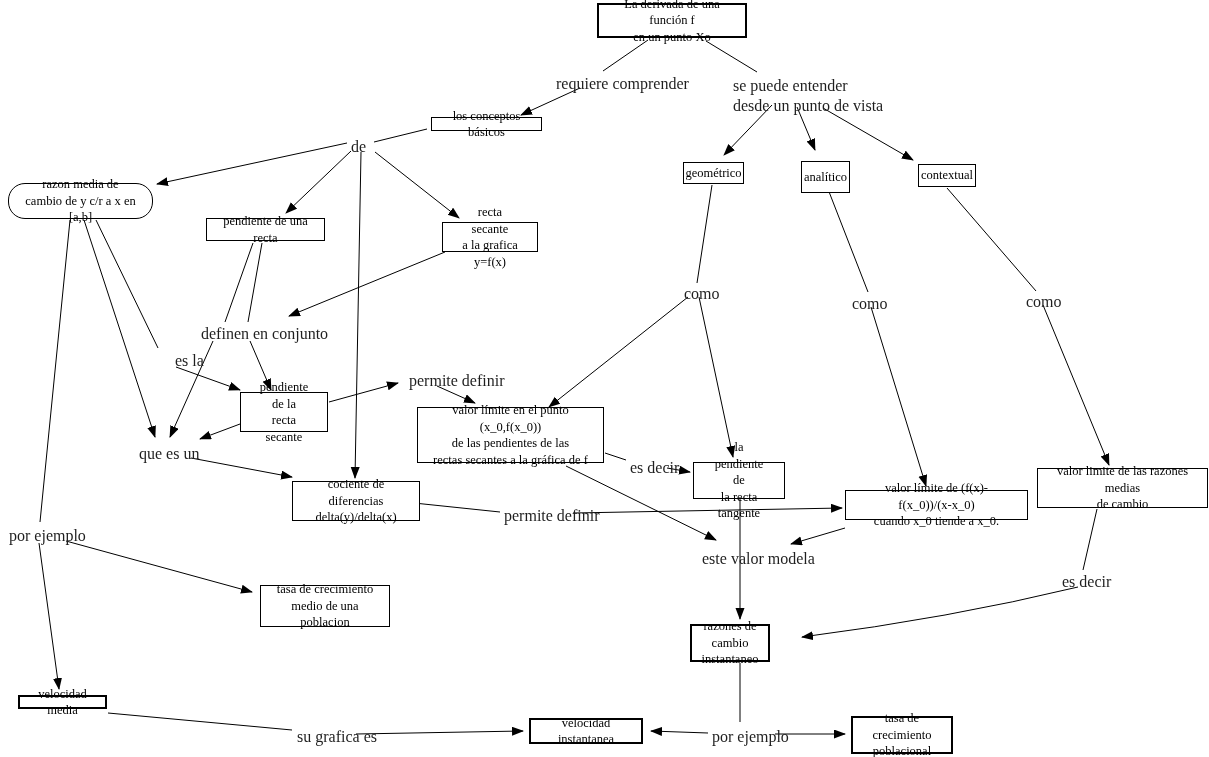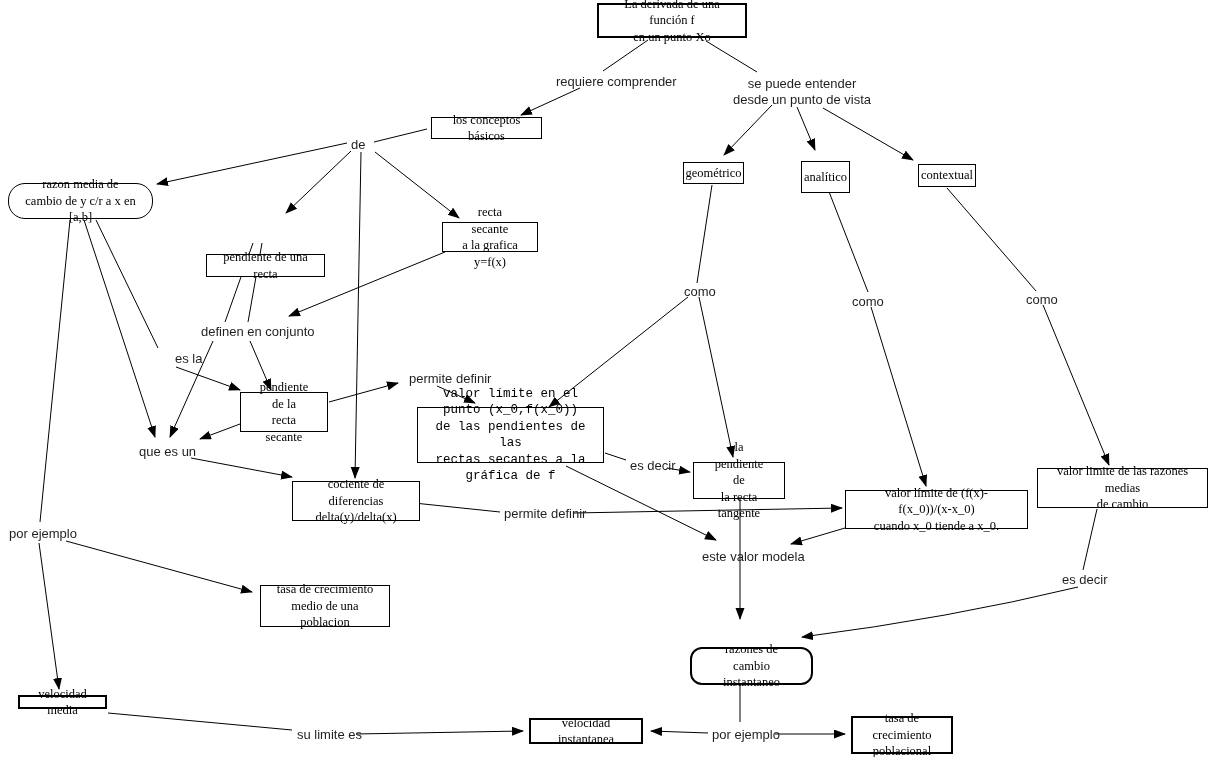"requiere comprender" .link-label { font-family: Liberation Sans, sans-serif -> Liberation Serif, serif; font-size: 13px -> 16px }
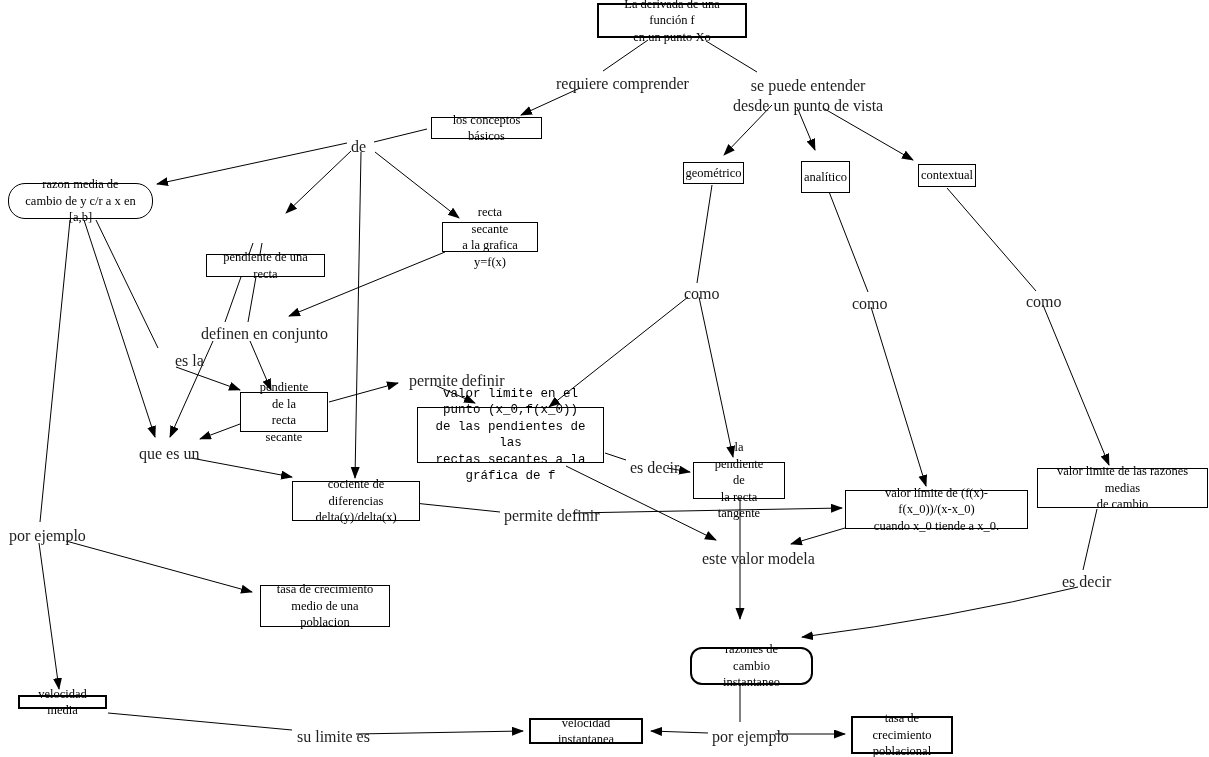"se puede entender" .link-label.center { text-align: center -> none }
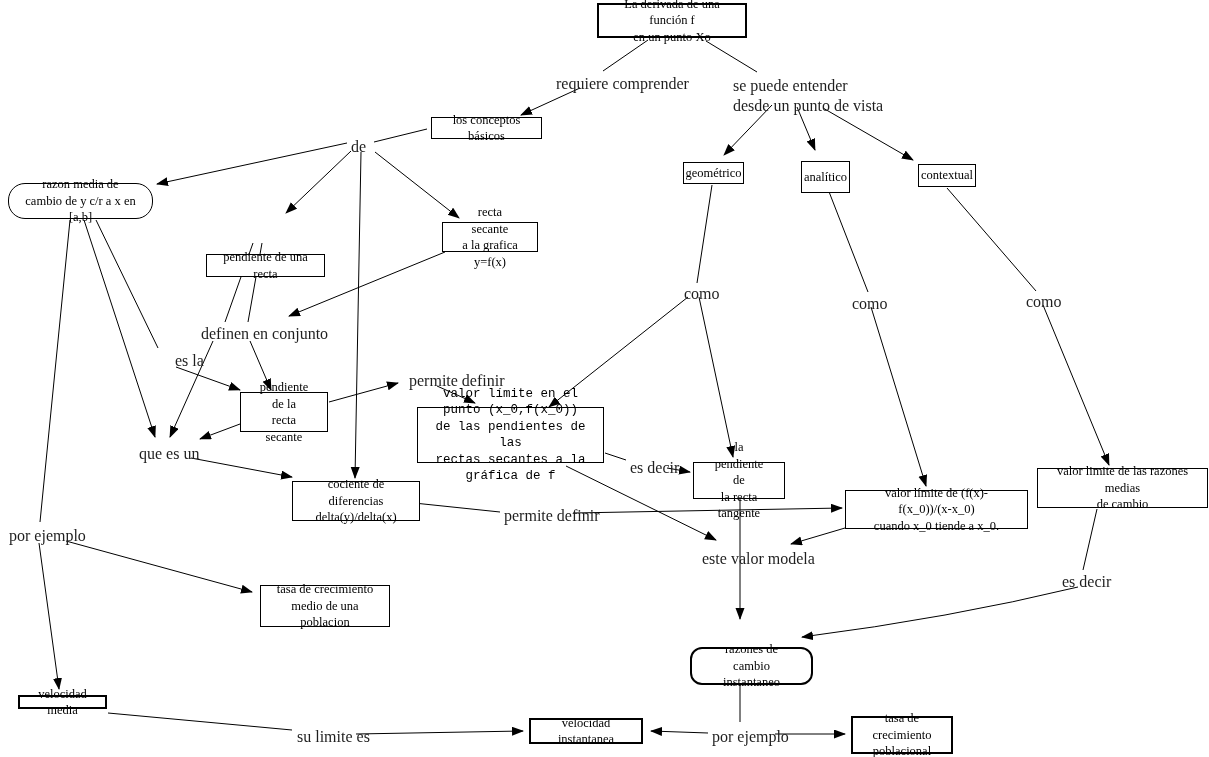"los conceptos básicos" div.node { height: 22px -> 14px }
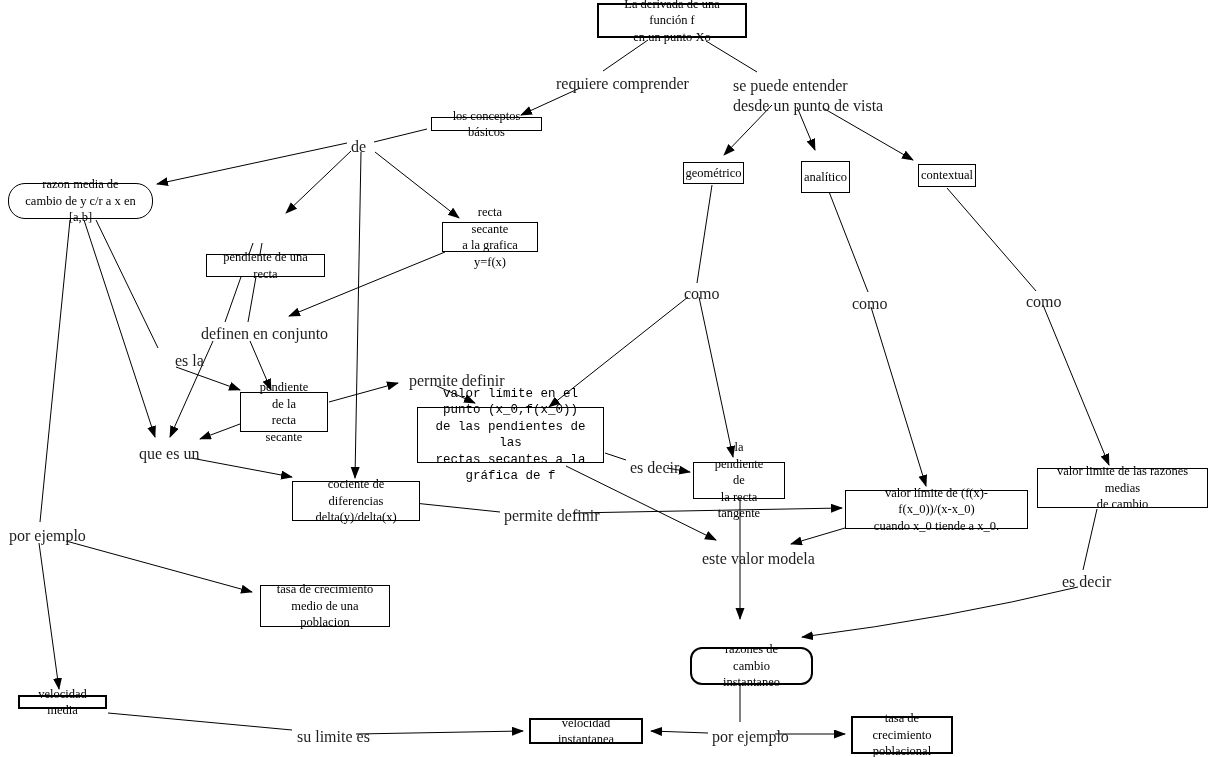"pendiente de una recta" div.node { margin-top: 36px -> none }
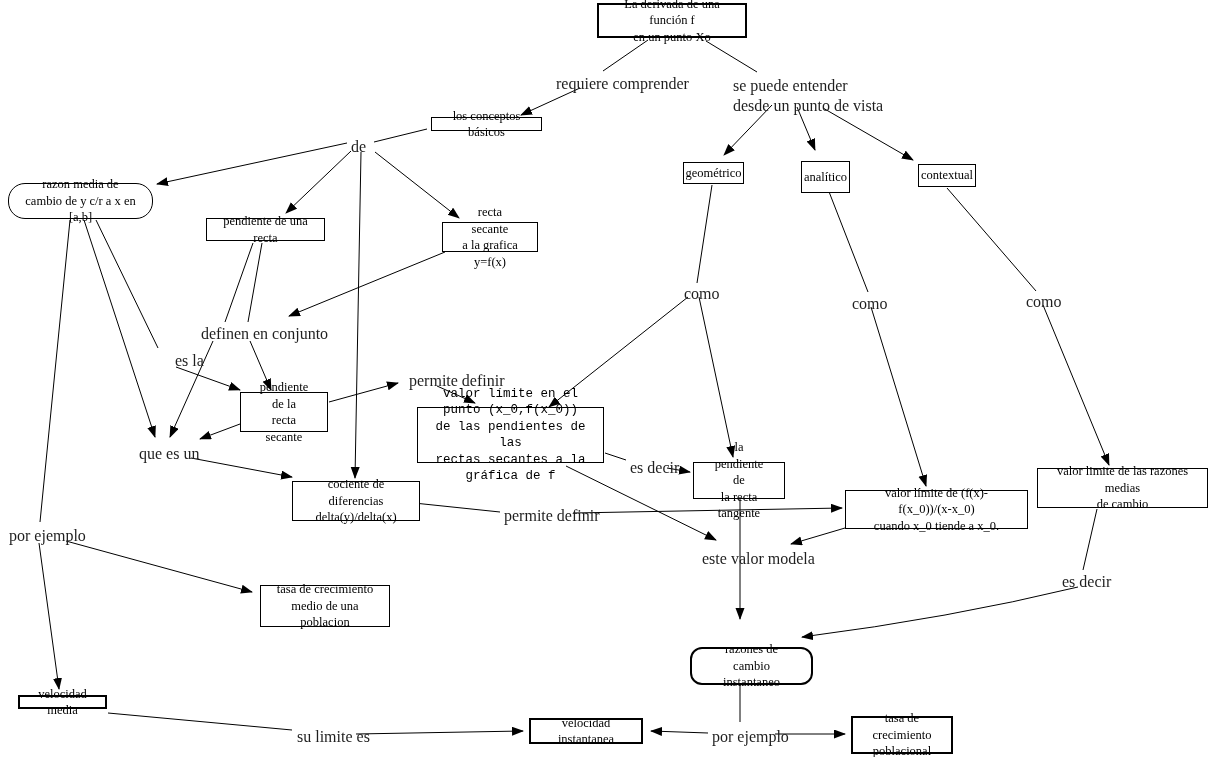"valor límite en el punto" div.node { font-family: Liberation Mono, monospace -> none }
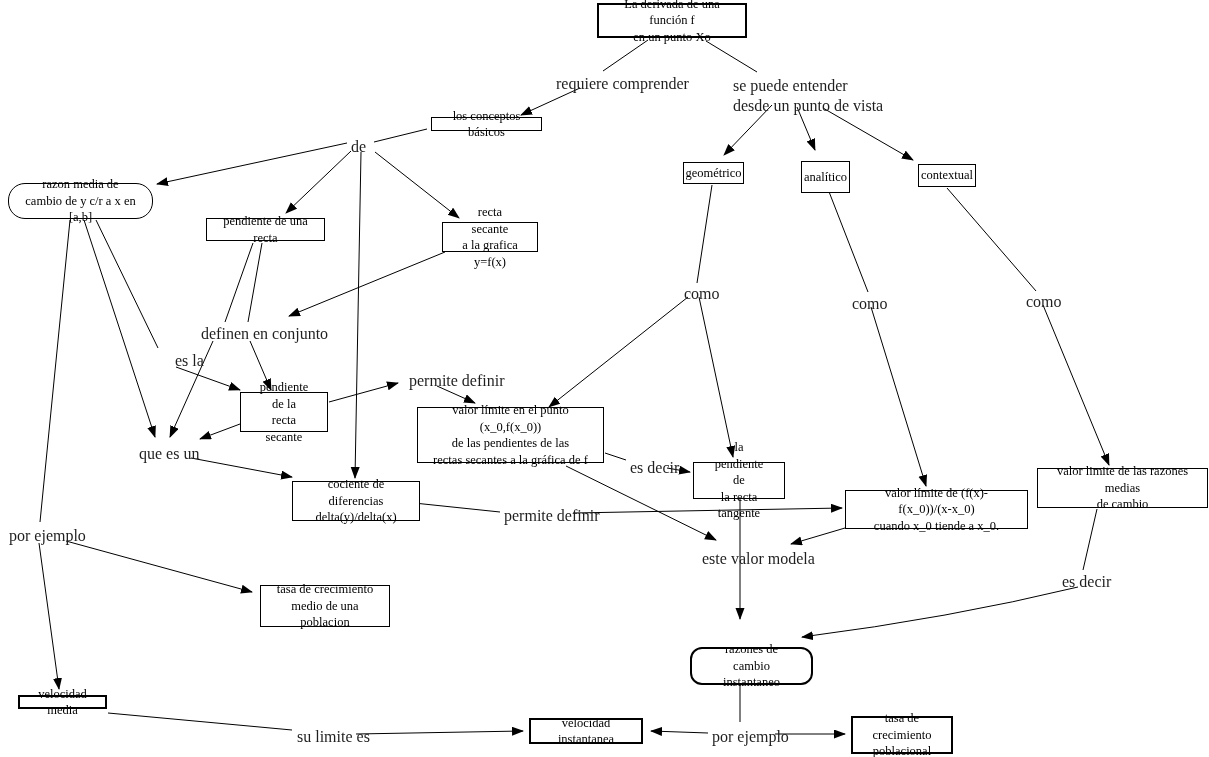"valor límite de (f(x)-f(x_0))/(x-x_0)" div.node { height: 39px -> 30px }
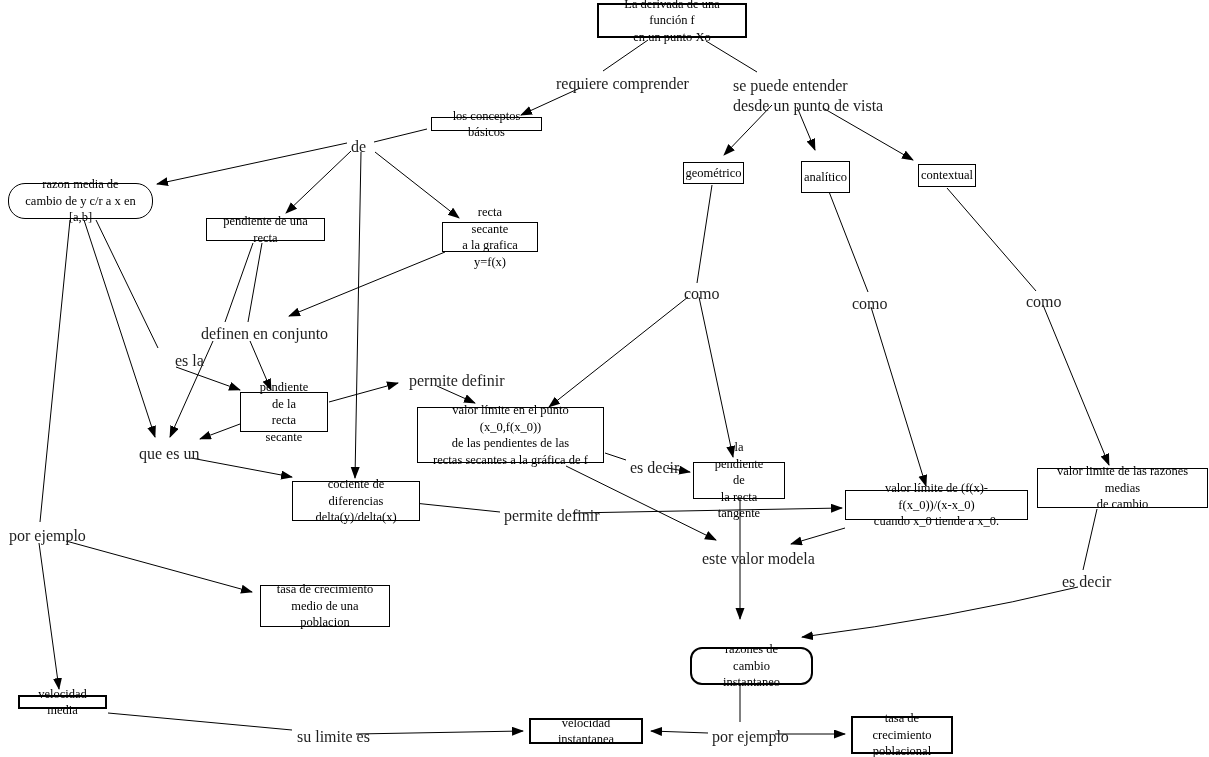"razones de cambio" div.node { border-radius: 12px -> none; top: 647px -> 624px; width: 123px -> 80px }
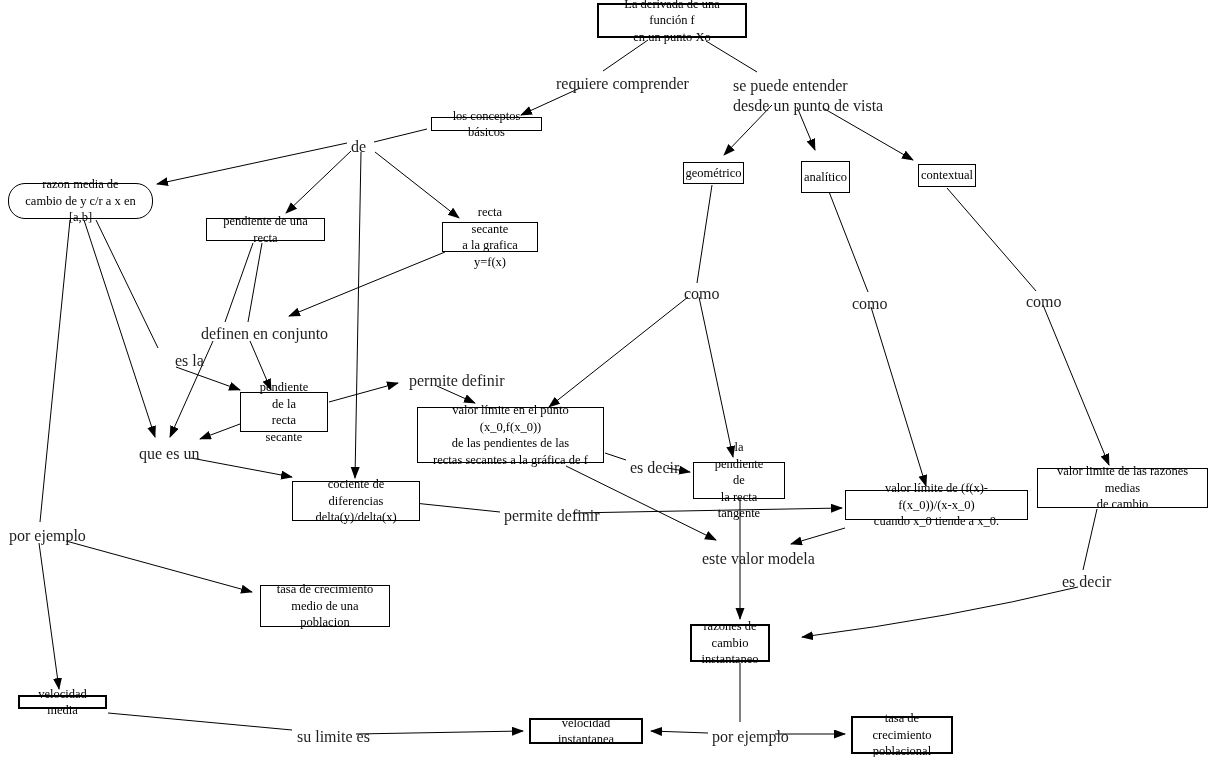"su limite es" div.link-label { text: limite -> grafica }
